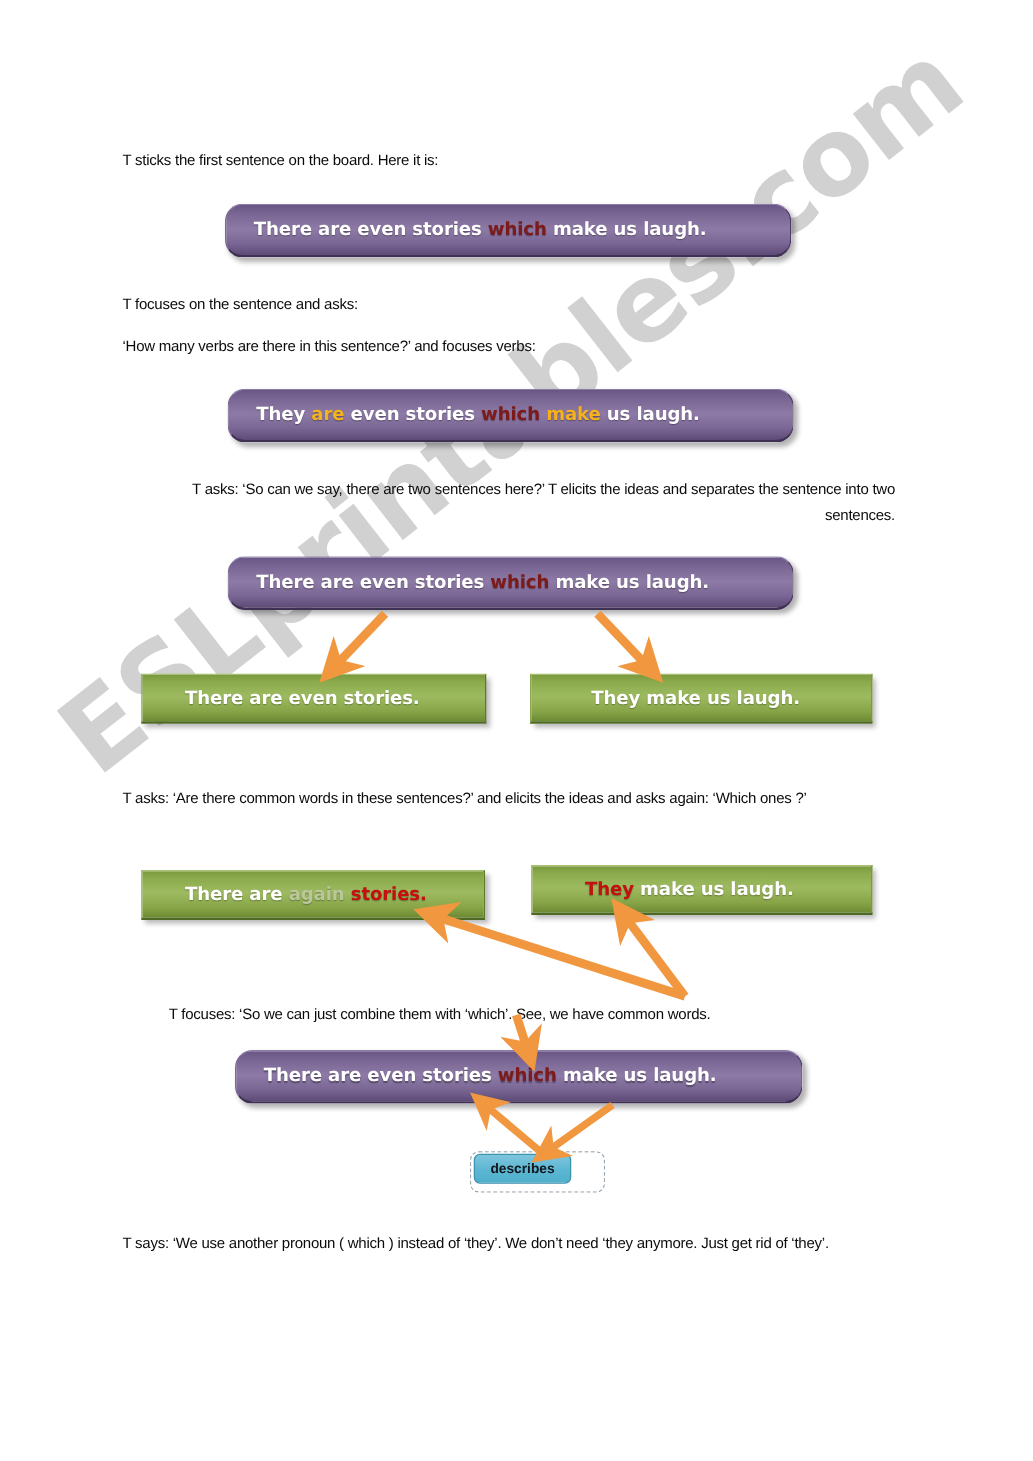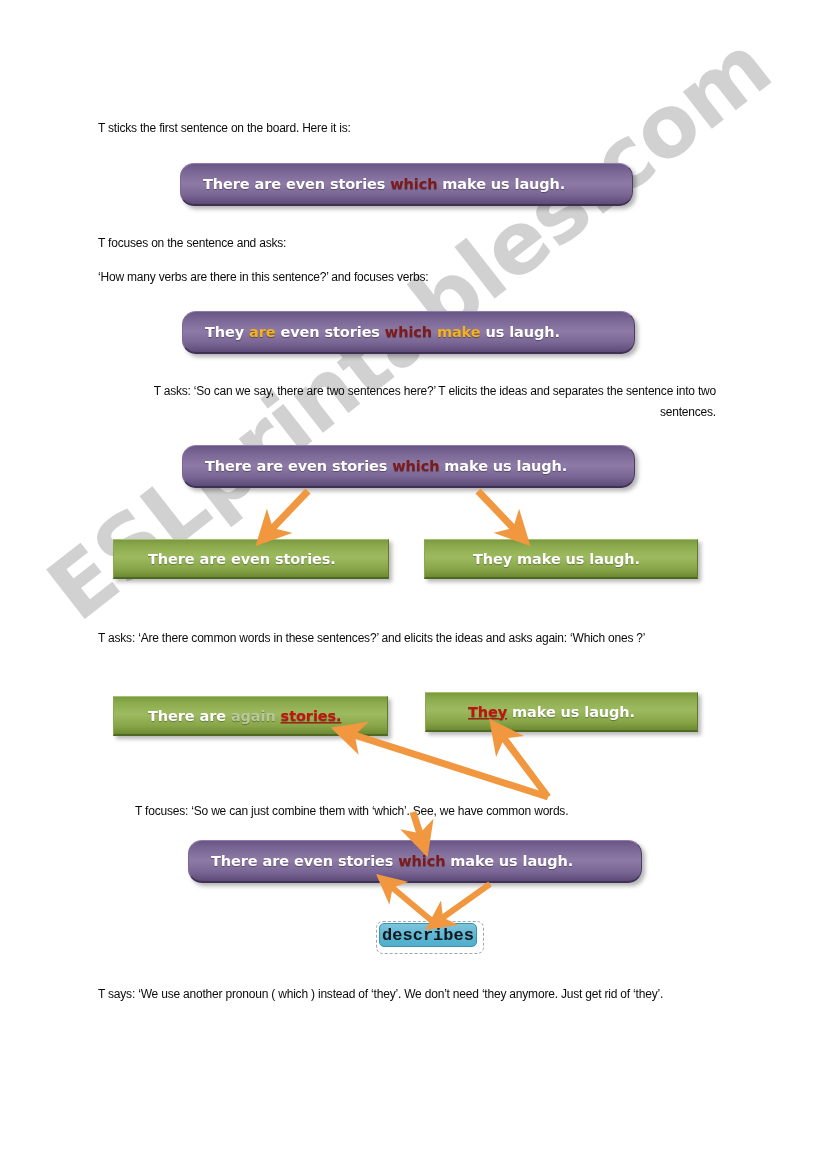"stories." .banner .hl-red { text-decoration: underline -> none }
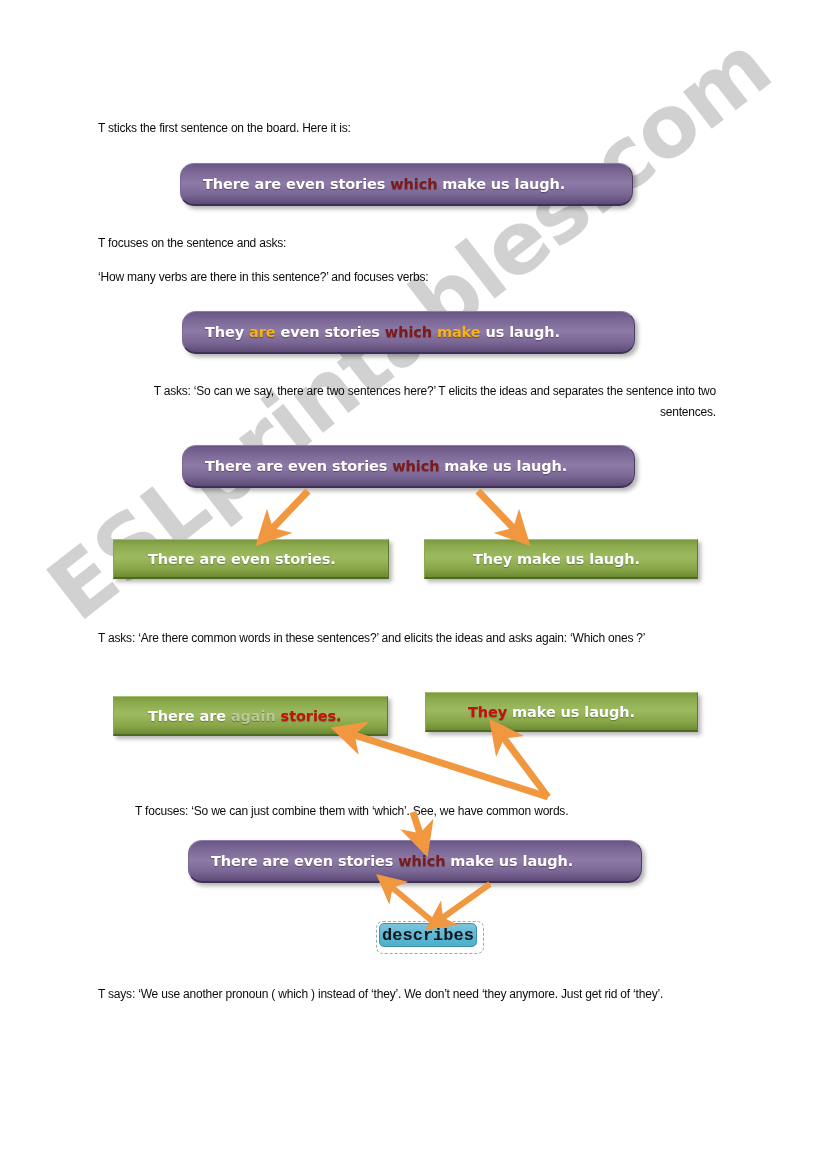"describes" .describes-box { font-family: Liberation Mono, monospace -> Liberation Sans, sans-serif; font-size: 17px -> 11px; width: 98px -> 78px }
